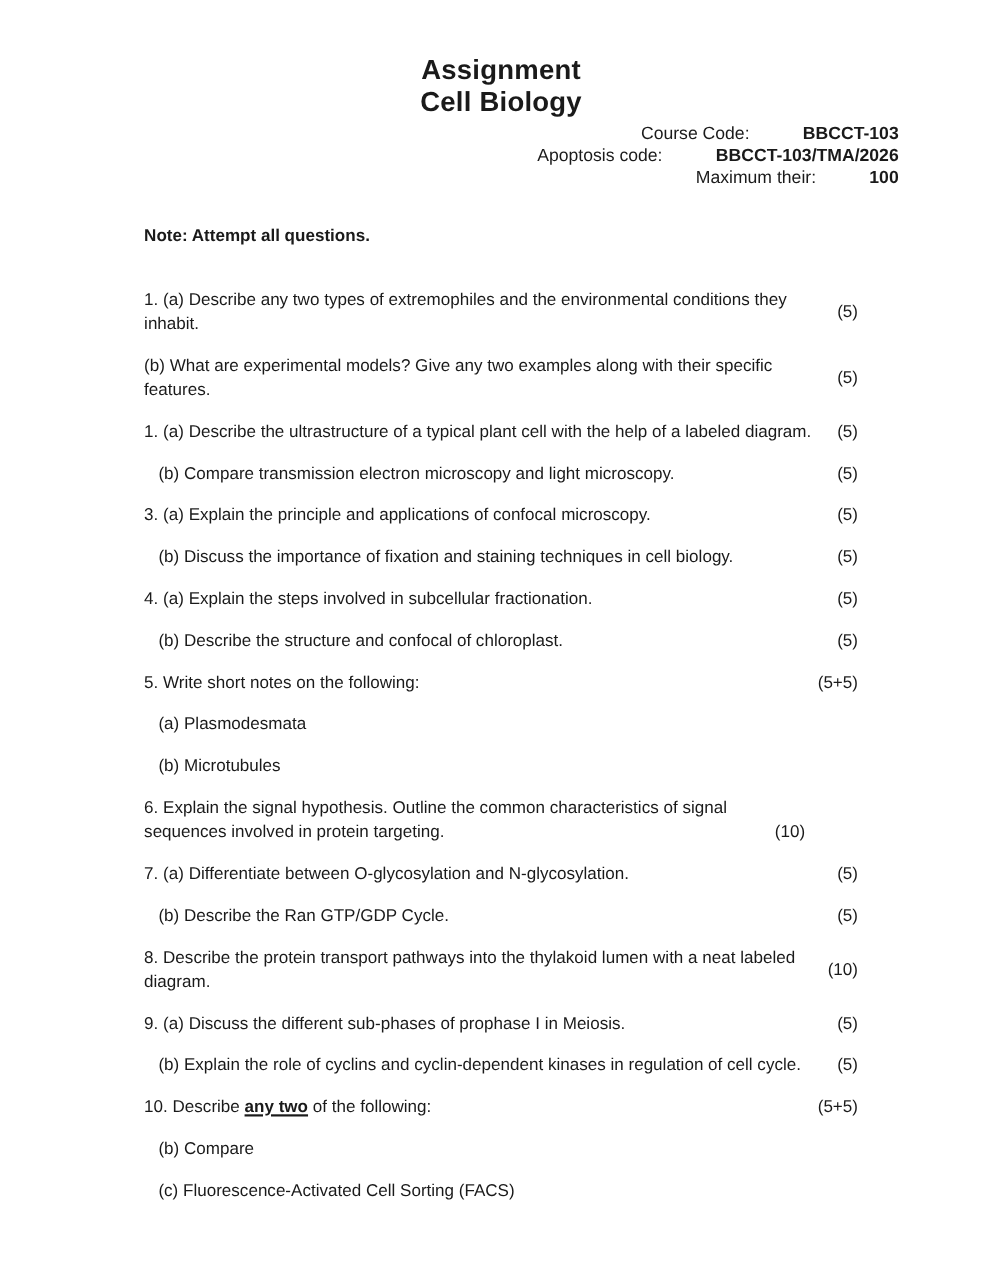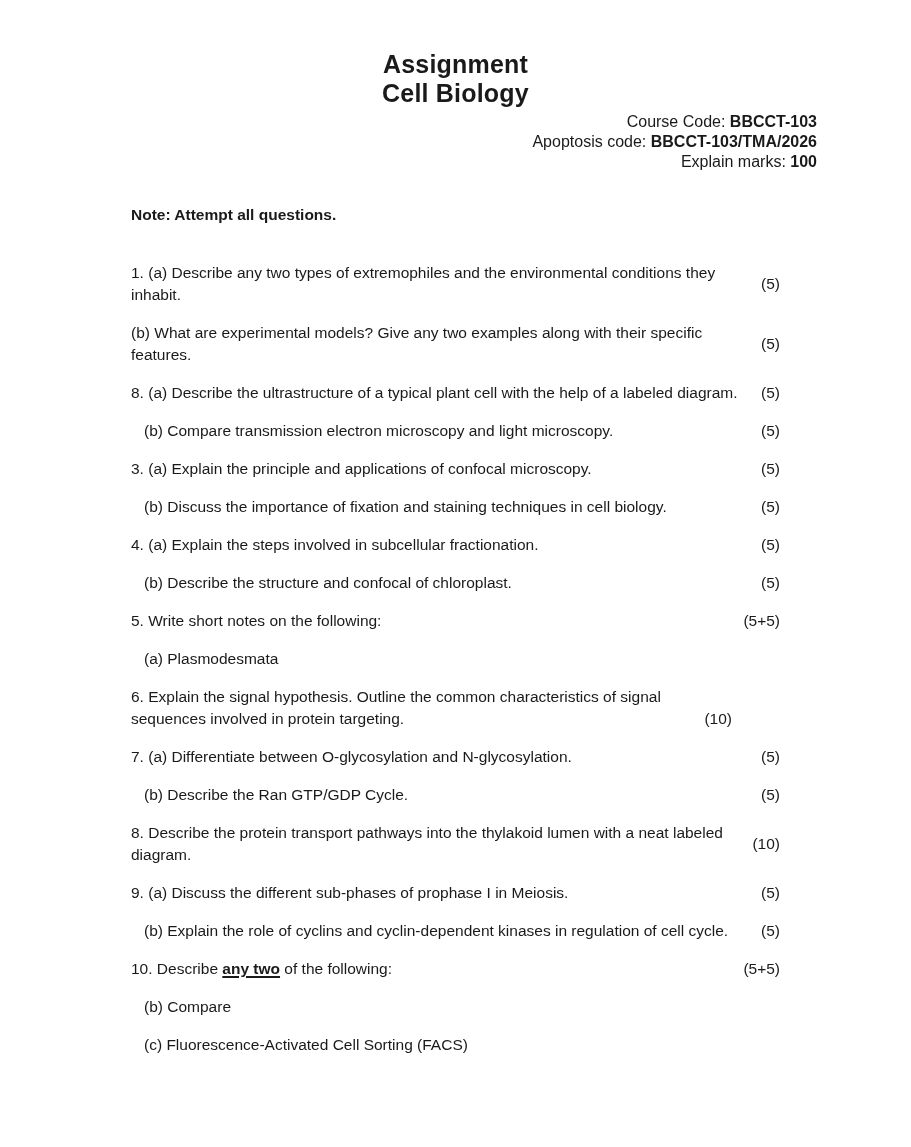"BBCCT-103" .course-info b { margin-left: none -> 44px }
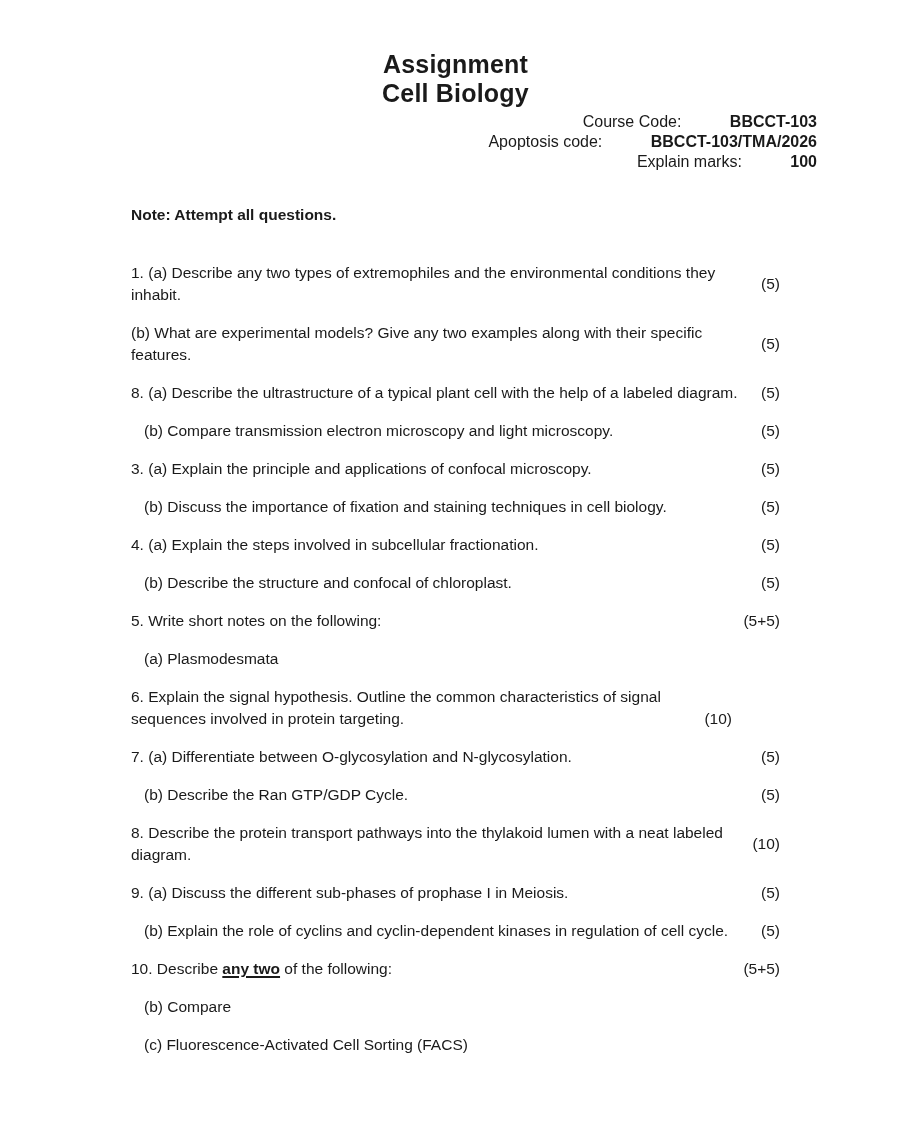"Explain marks:" span { text: Explain marks -> Maximum their }
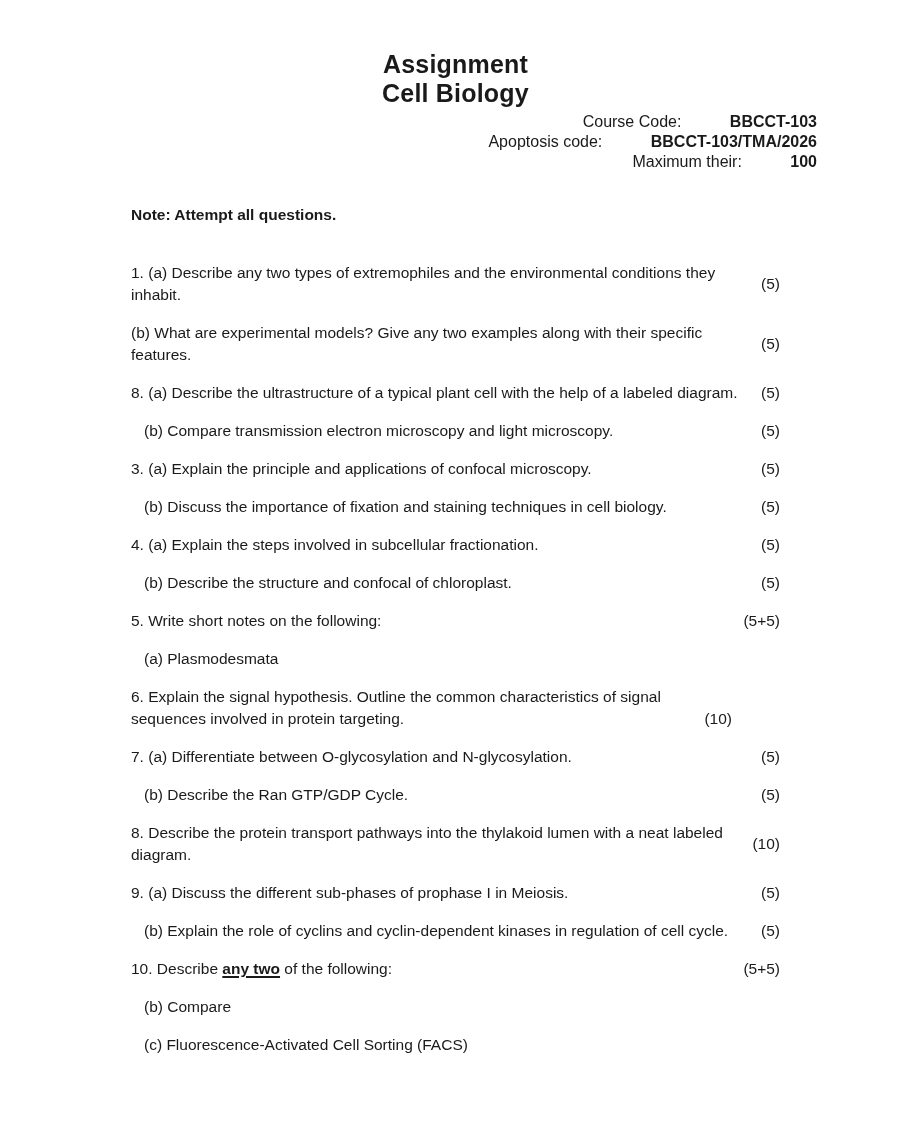"8. (a) Describe the ultrastructure" div.q-text { text: 8 -> 1 }
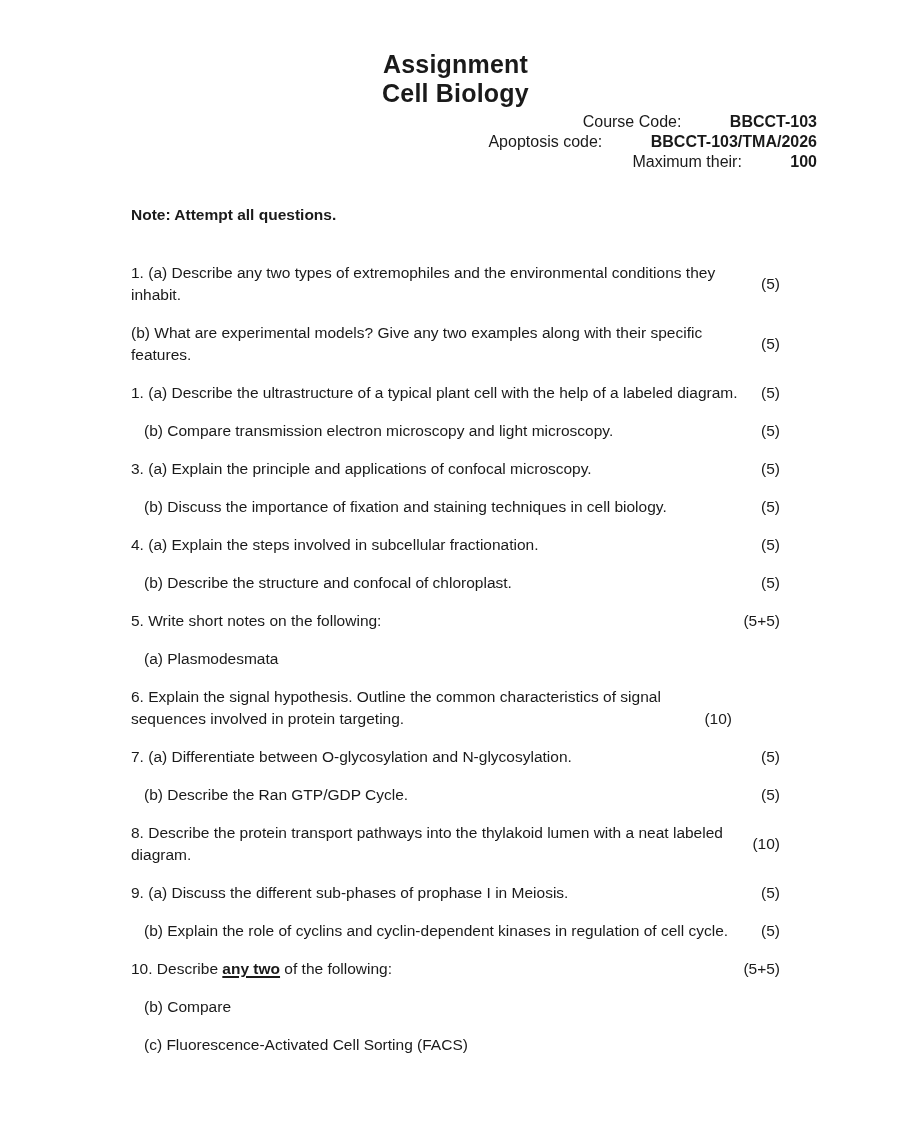"(b) Microtubules" div.q-row { html: none -> <div> <div>(b) Microtubules</div> </div> }
